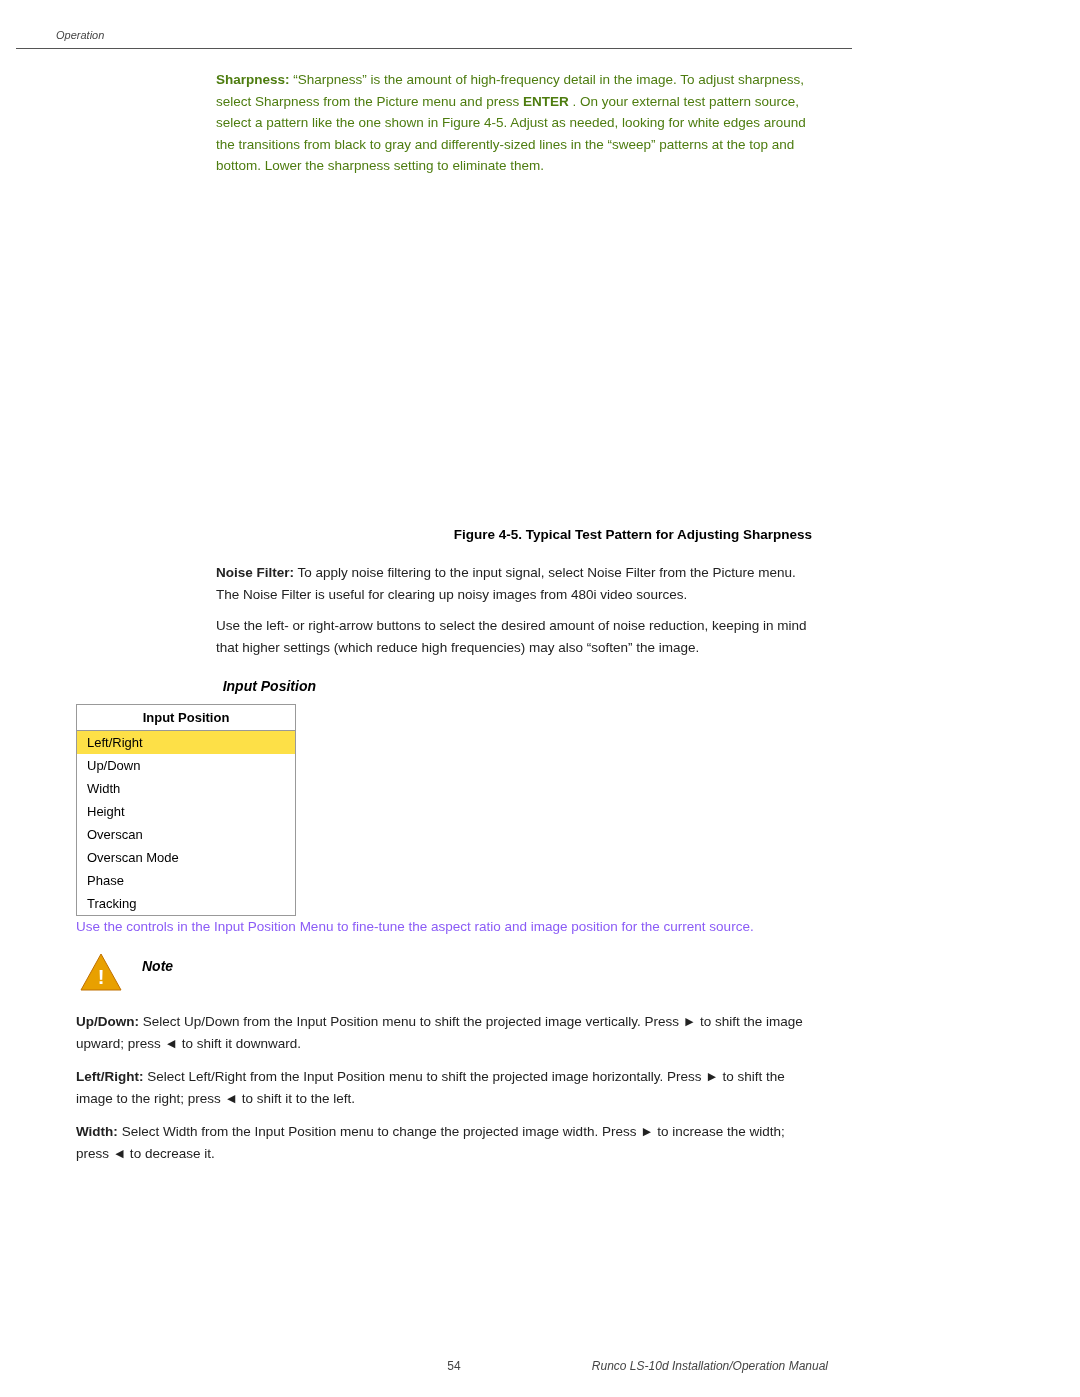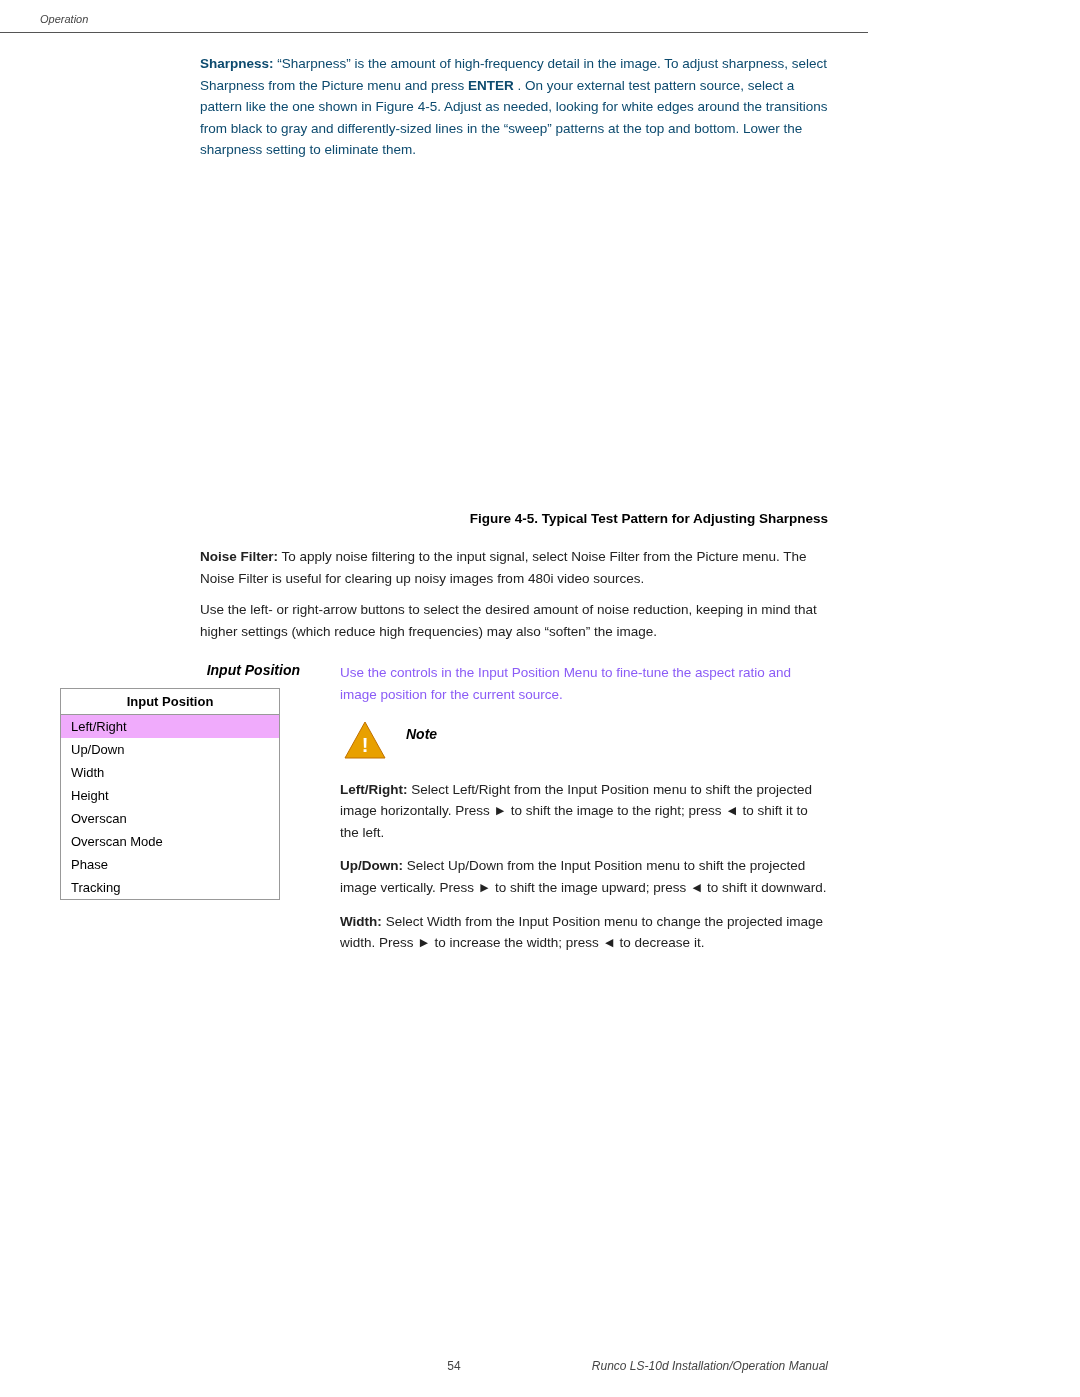"Operation" .page-container { padding: 0 -> 16px }
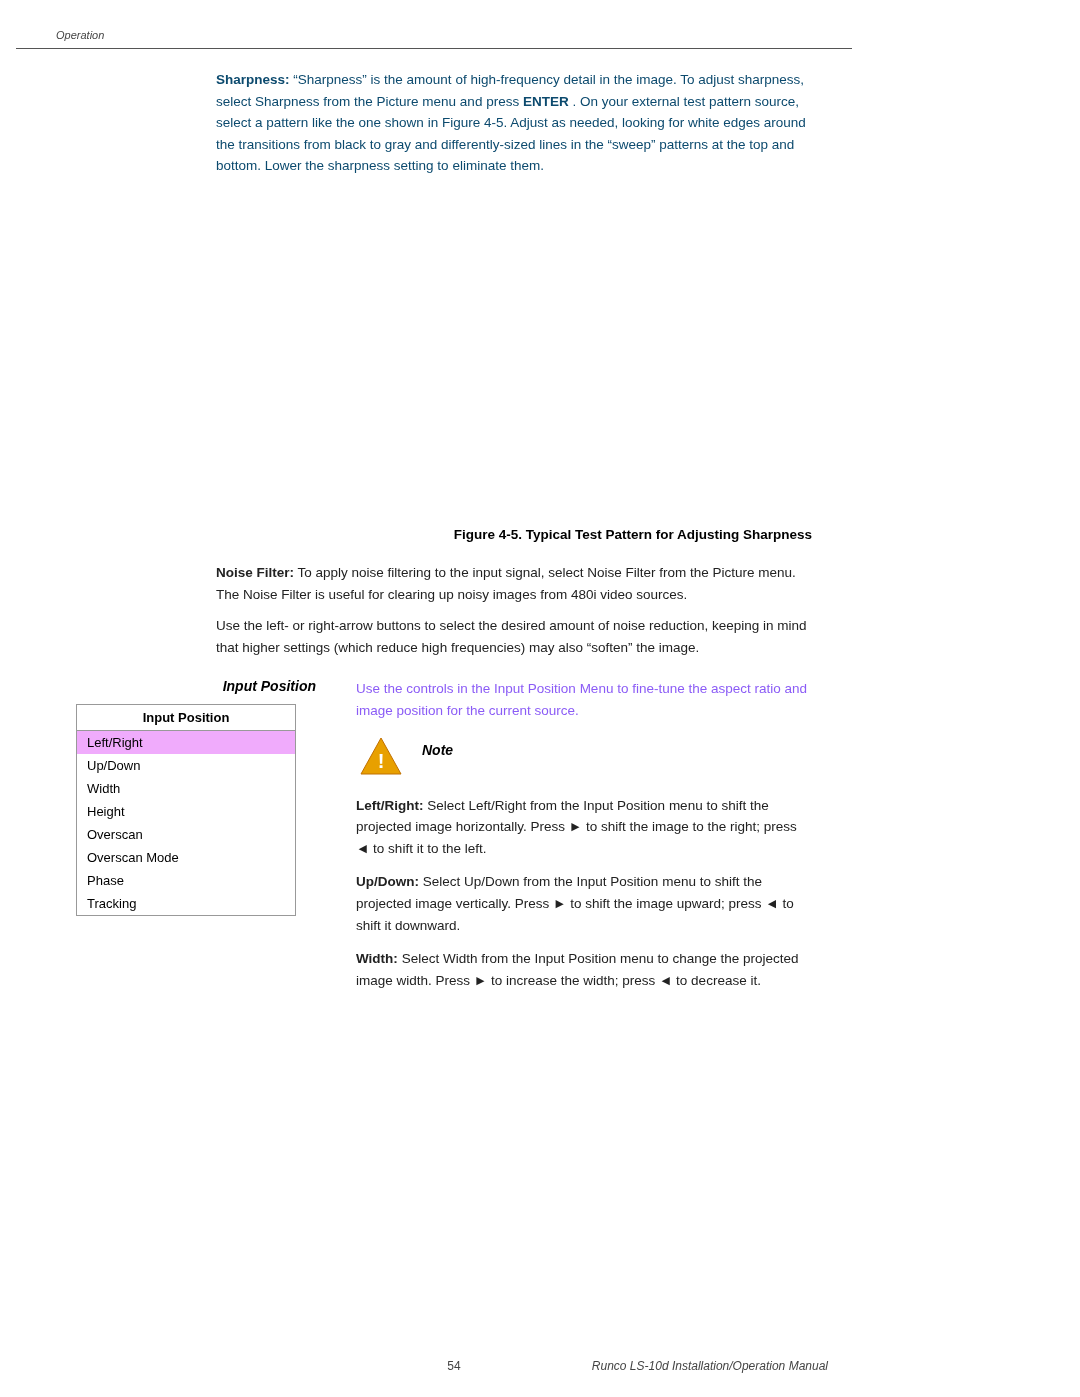"Sharpness: “Sharpness” is the amount" .sharpness-text { color: #0c4a6e -> #4d7c0f }
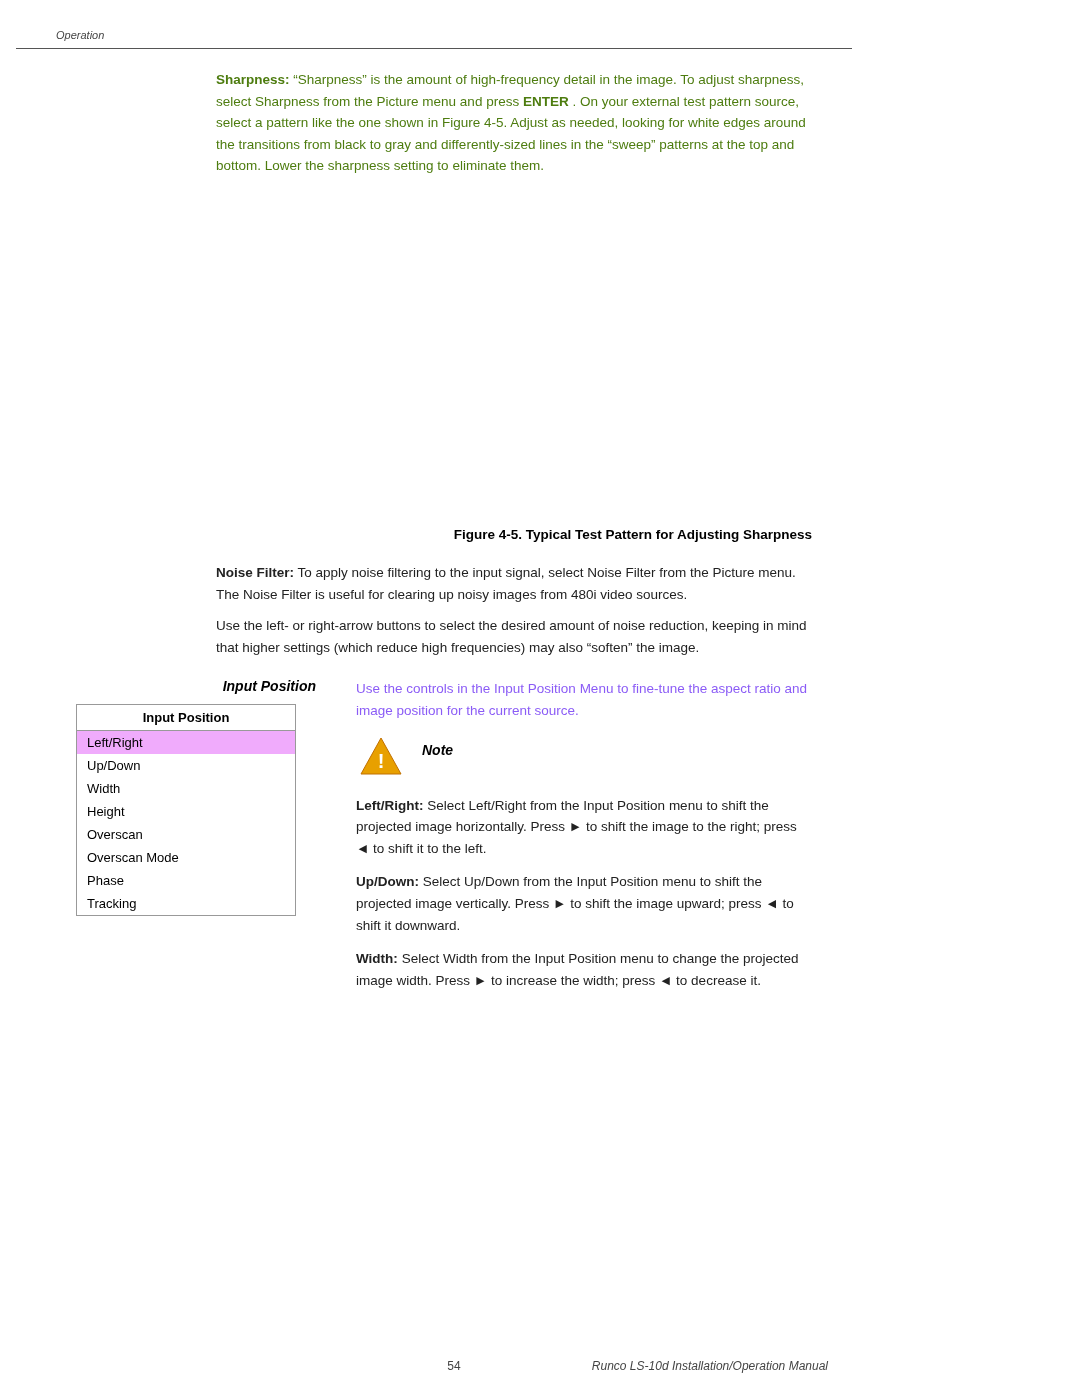"Input Position" .input-position-section { flex-direction: row -> column }
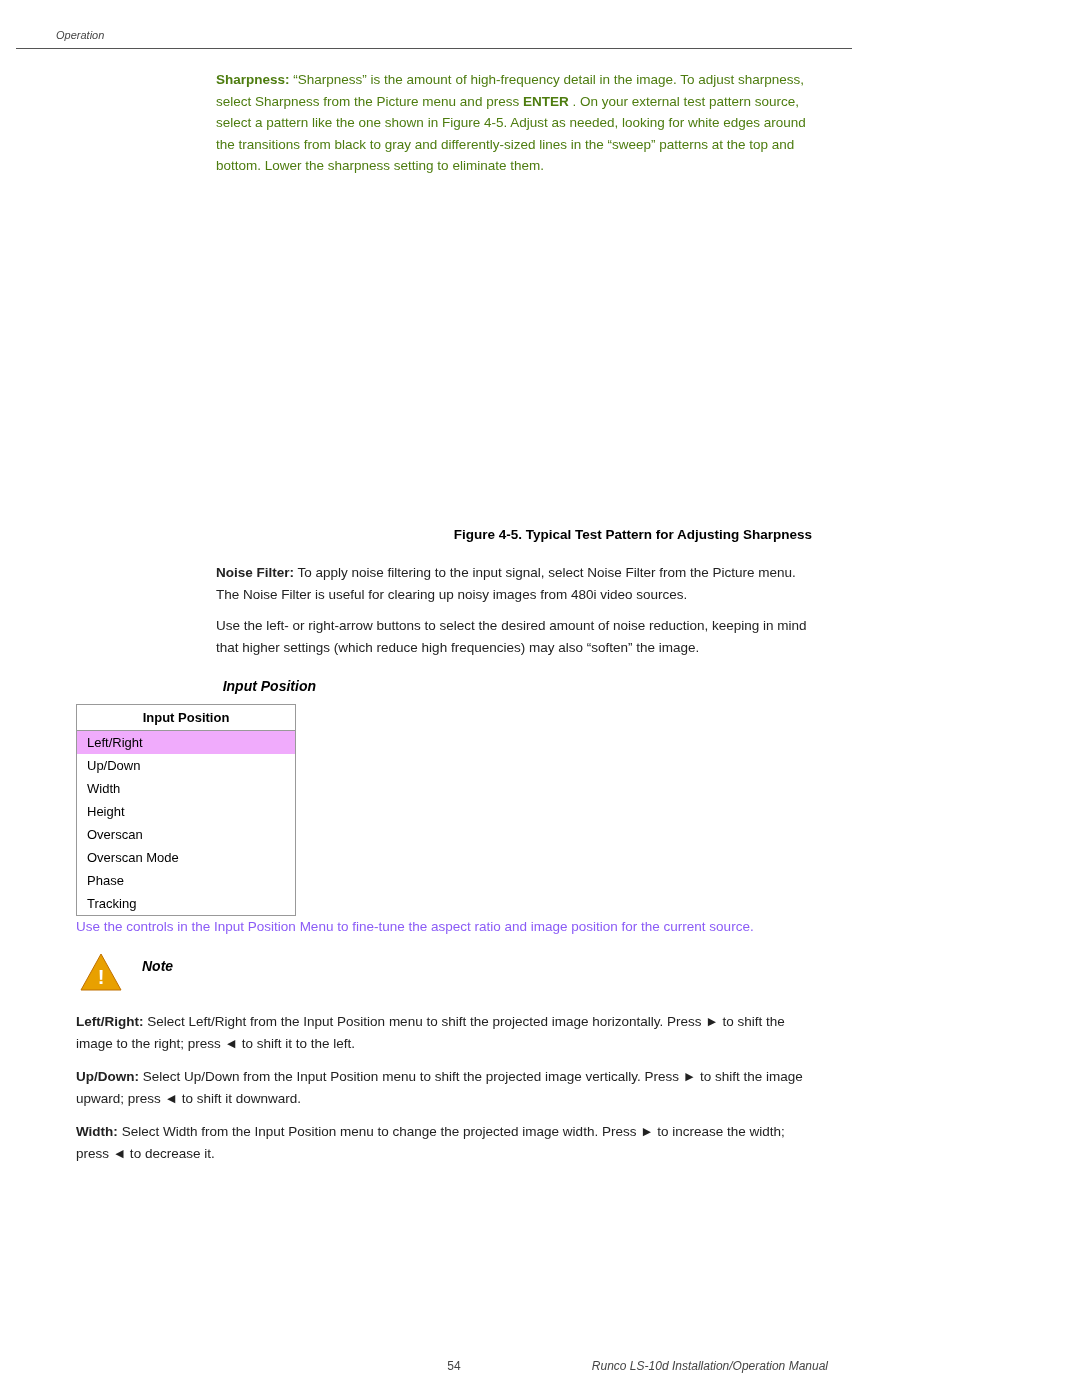"Left/Right" .menu-item.active { background: #f0abfc -> #fde047 }
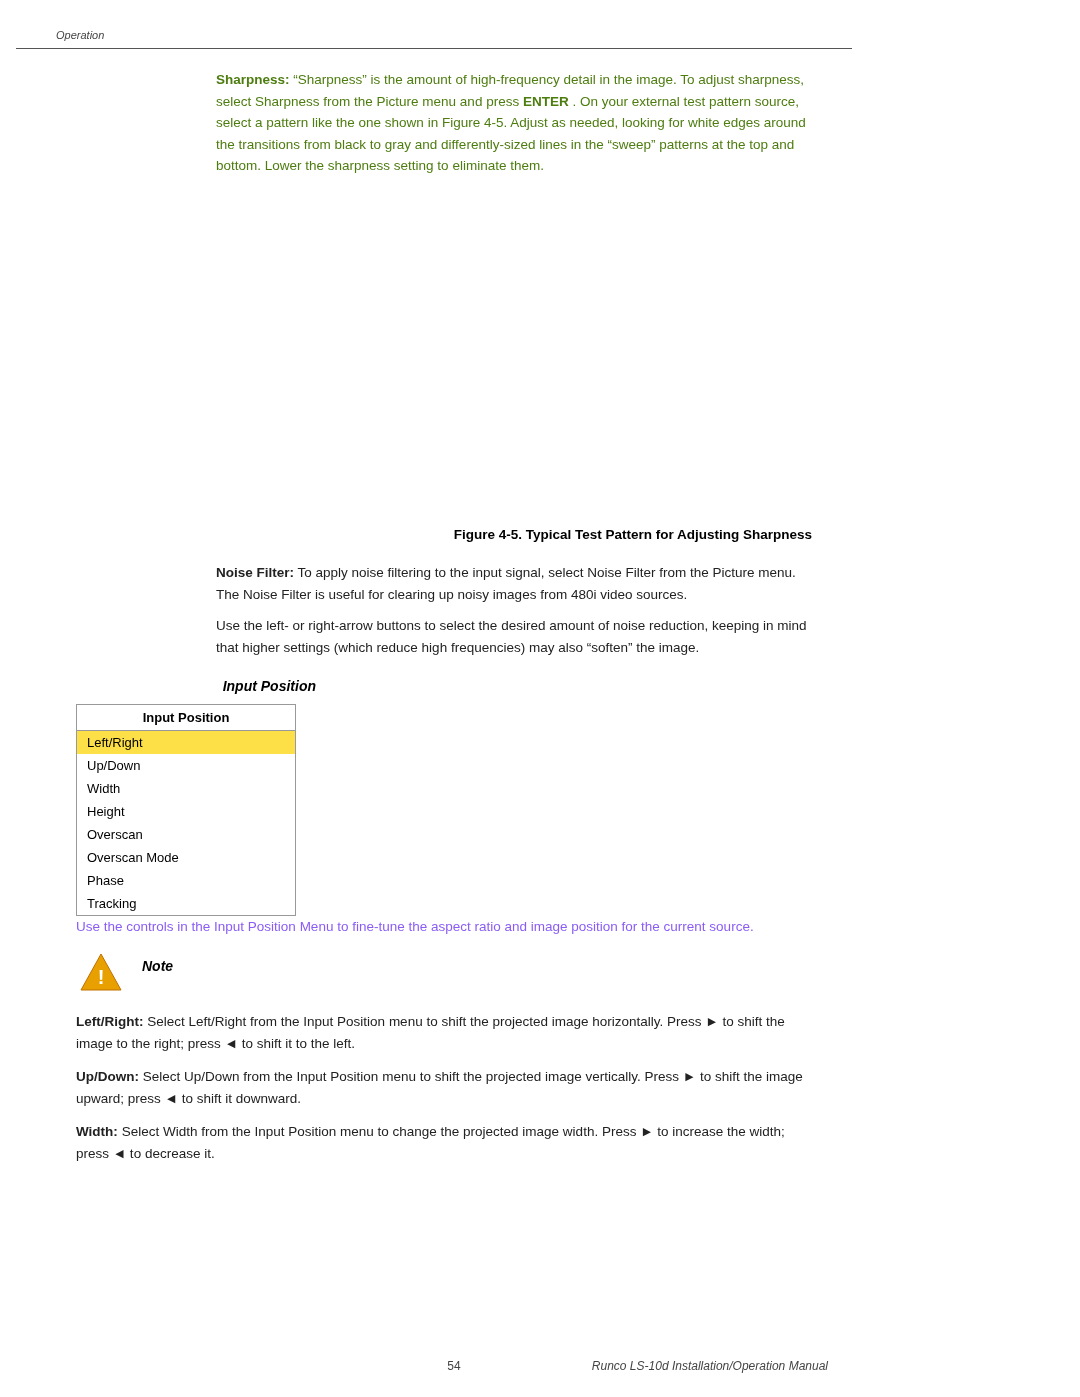"Left/Right: Select Left/Right from the" p.desc-paragraph { order: before "Up/Down: Select Up/Down from the" -> after "Up/Down: Select Up/Down from the" }
